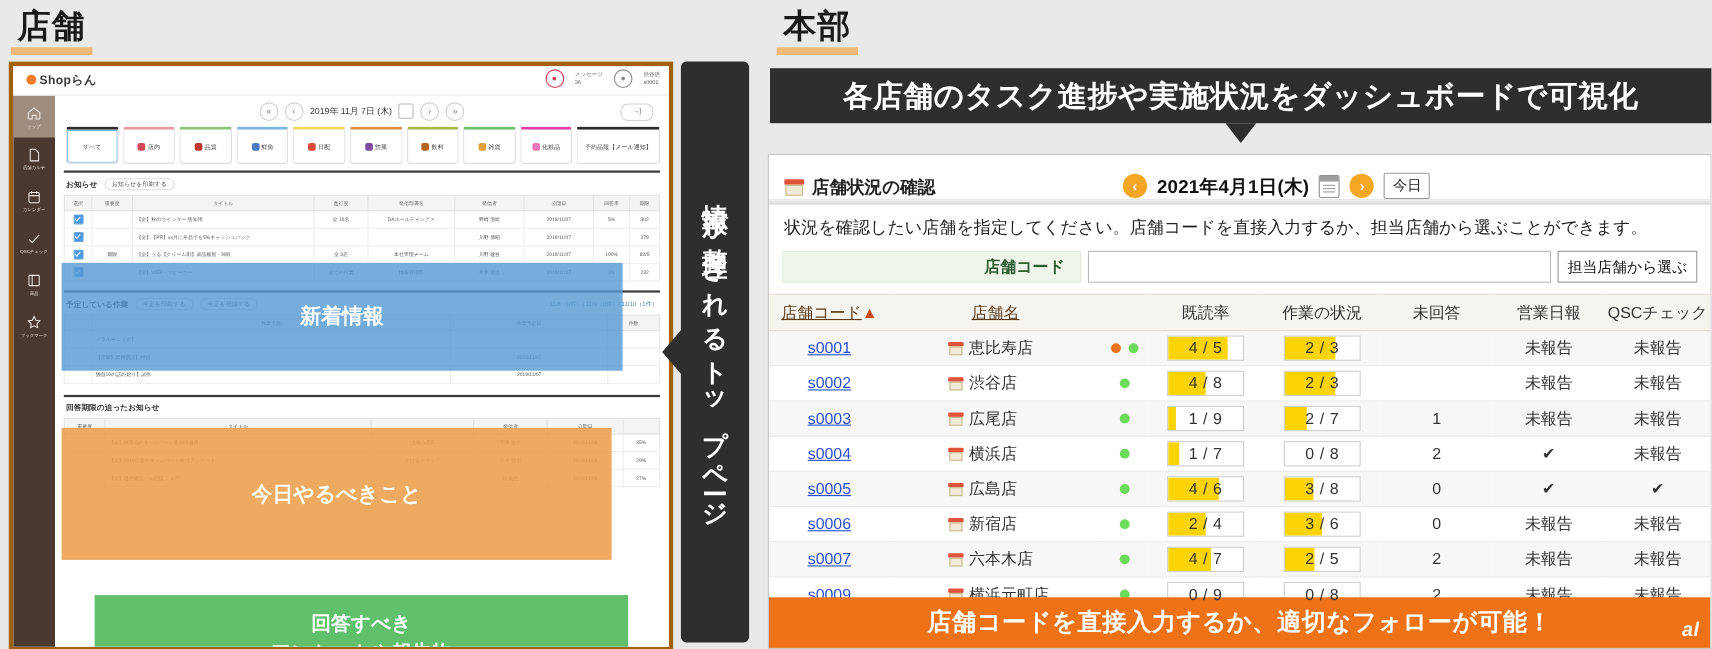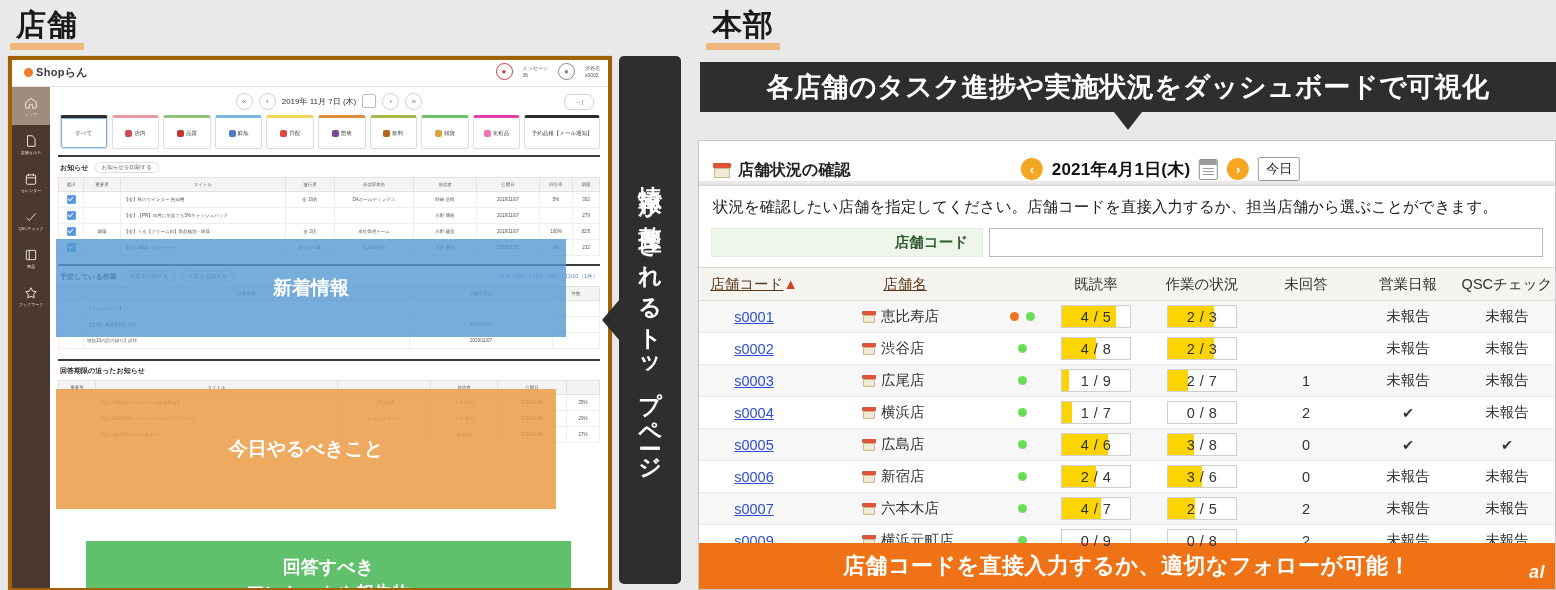"担当店舗から選ぶ" div.btn { html: none -> <div>担当店舗から選ぶ</div> }
